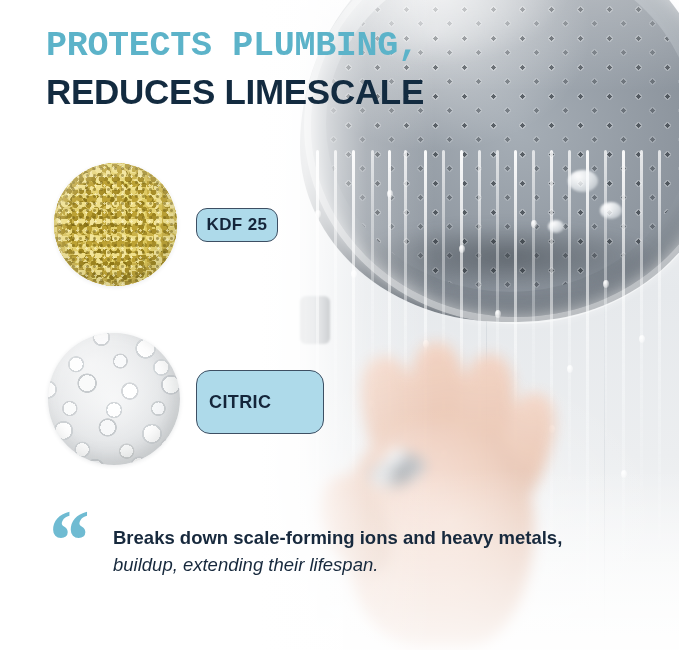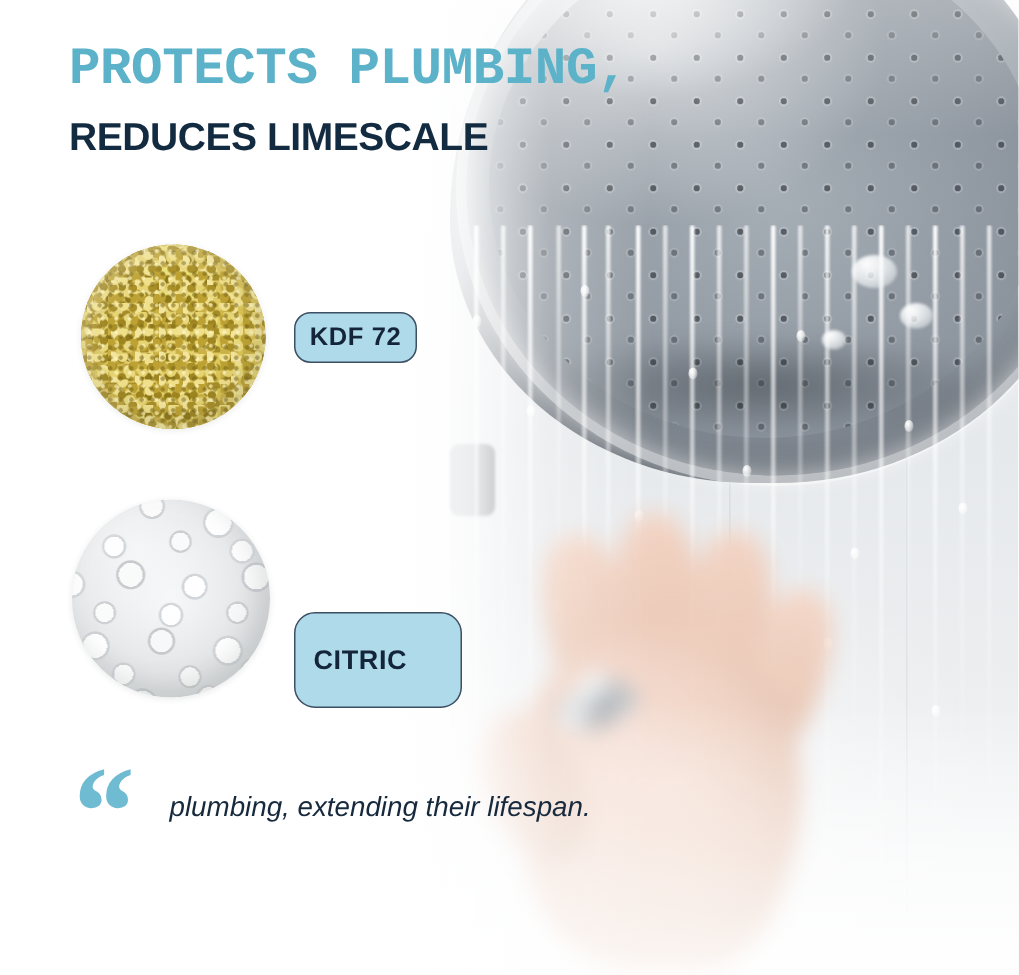"REDUCES LIMESCALE" .hl2 { font-size: 26px -> 35px }
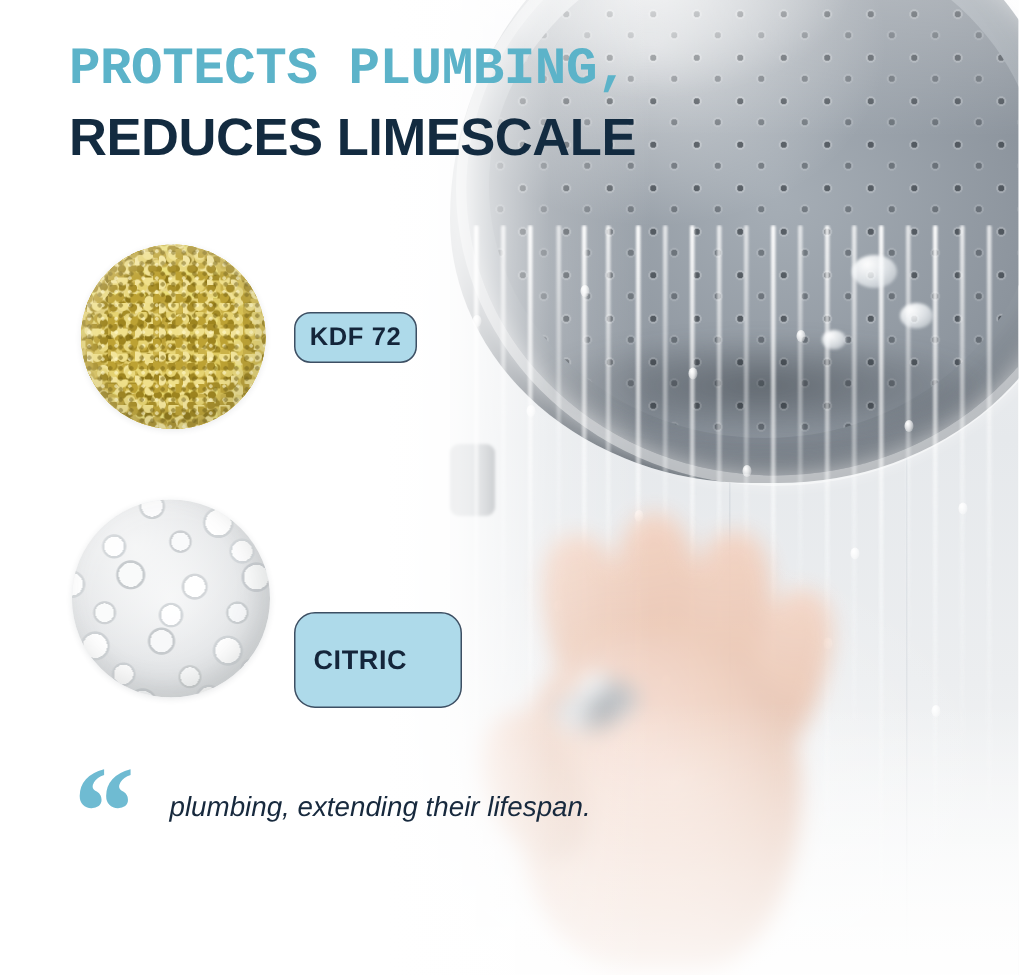"KDF 72" span.badge-line { text: 72 -> 25 }
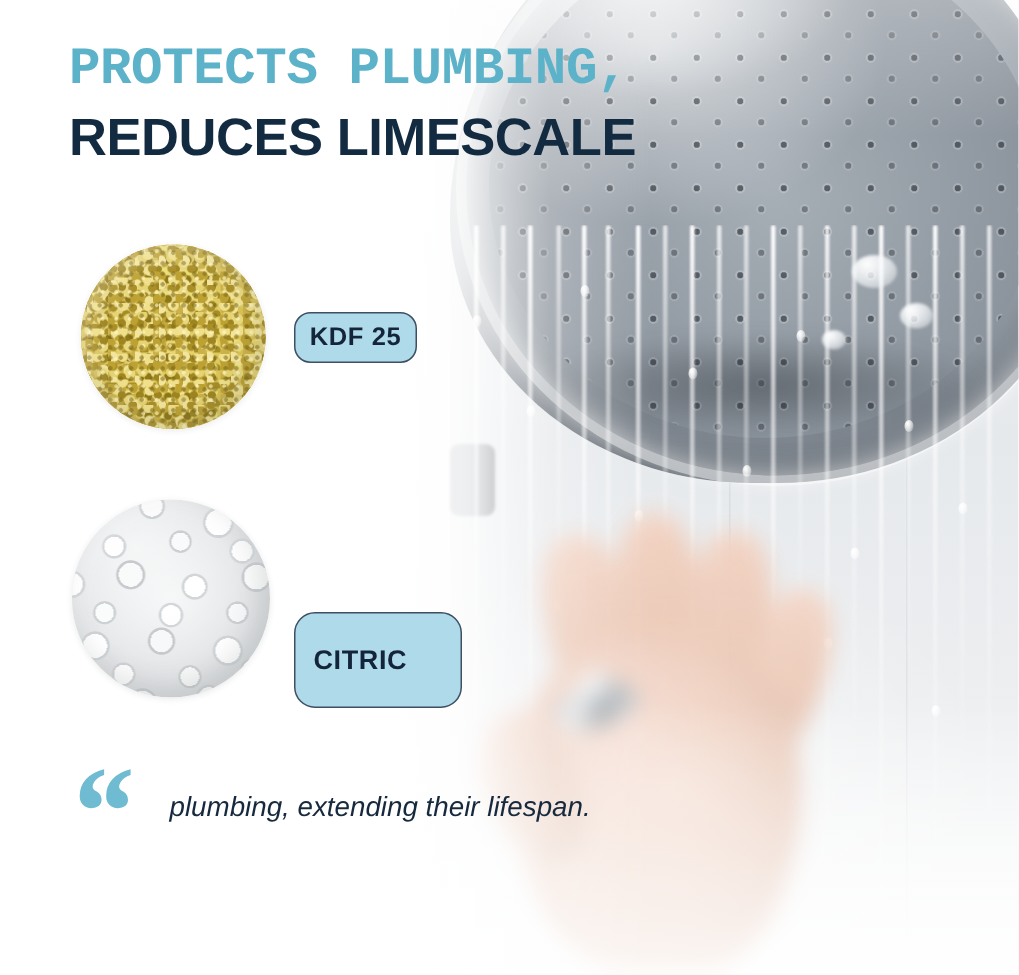"CITRIC" #badge-citric { margin-top: 38px -> none; width: 112px -> 128px }
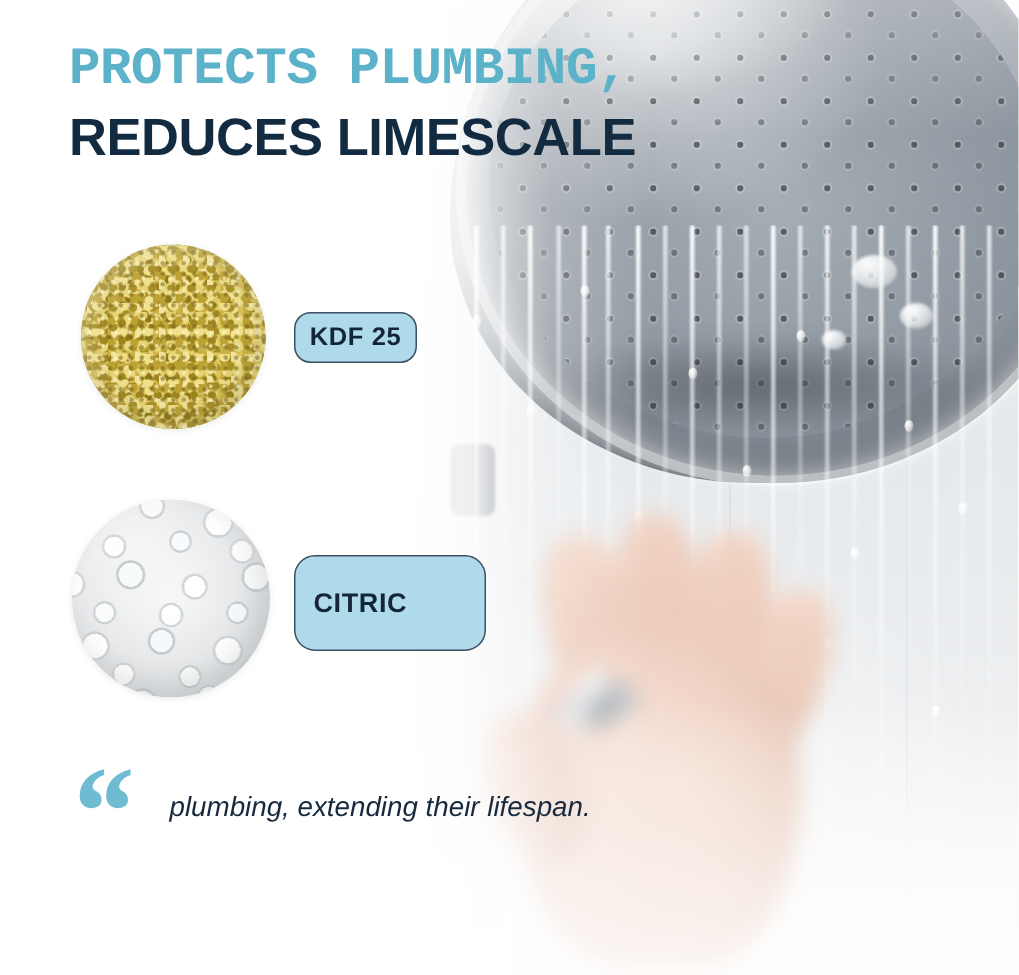"Breaks down scale-forming ions and" span.q-bold { html: none -> <span>Breaks down scale-forming ions and heavy metals,</span> }
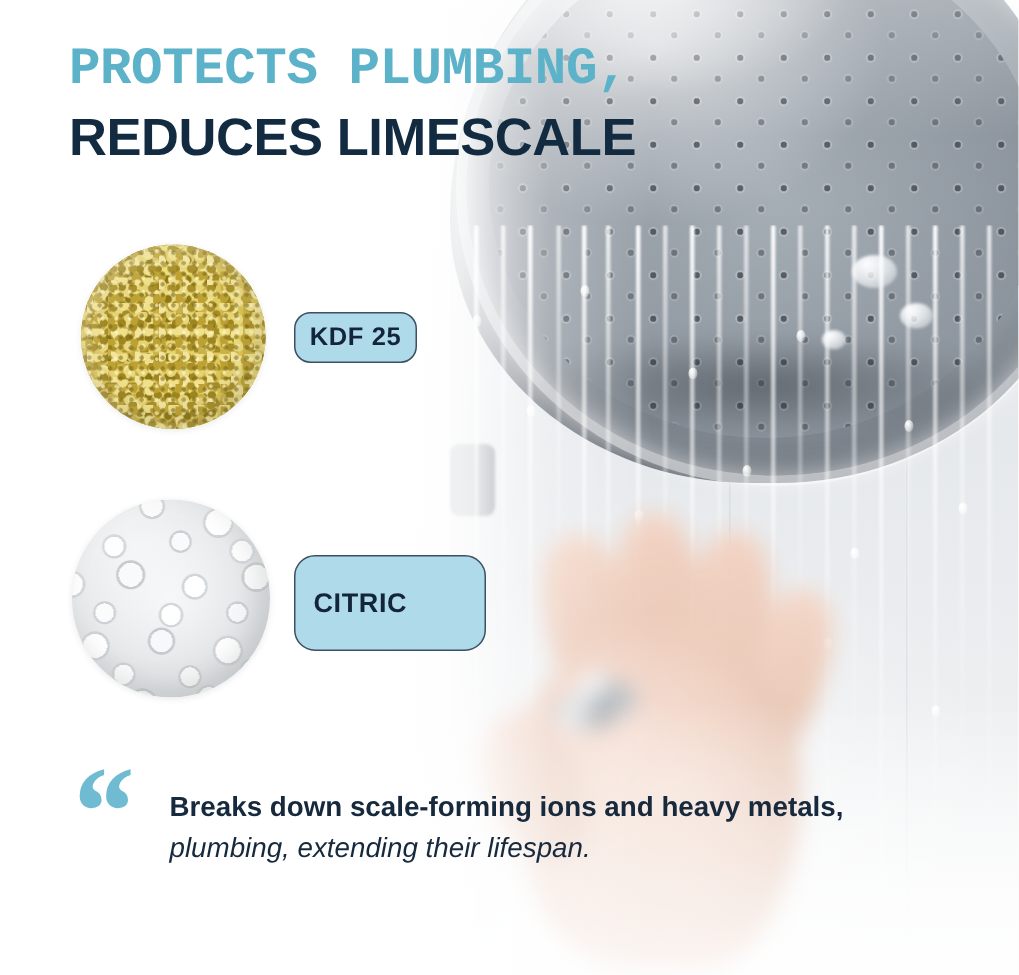"plumbing, extending their lifespan." span.q-ital { text: plumbing -> buildup }
